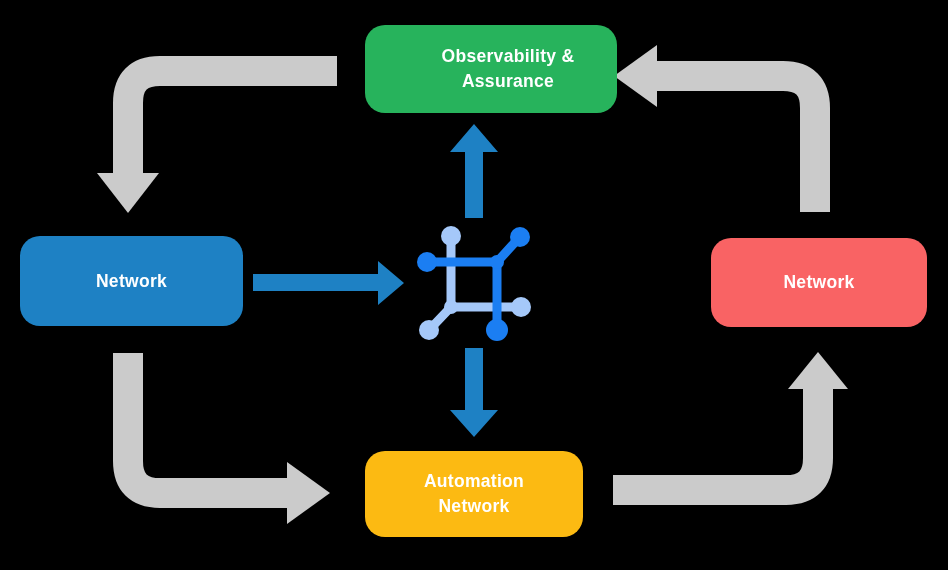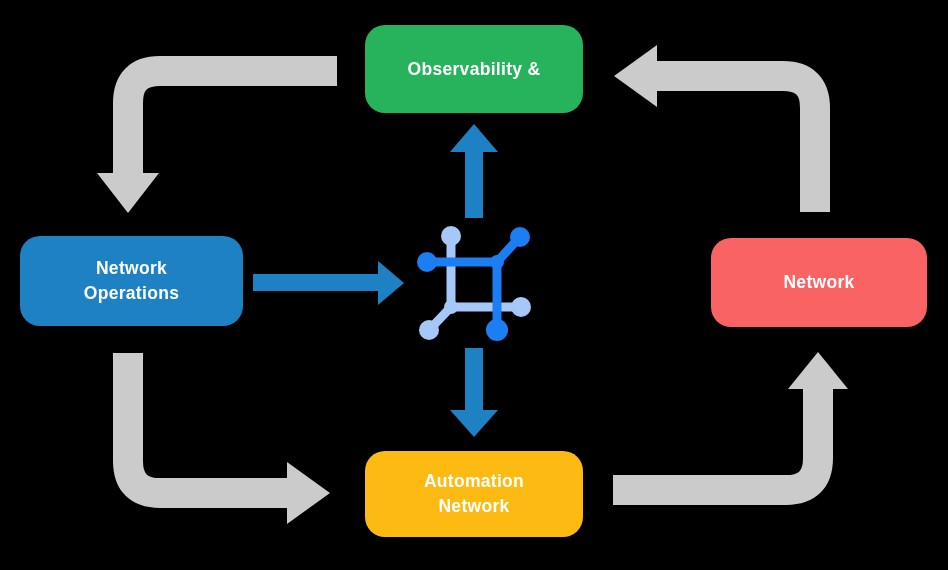"Observability &" div.node { padding-left: none -> 34px }
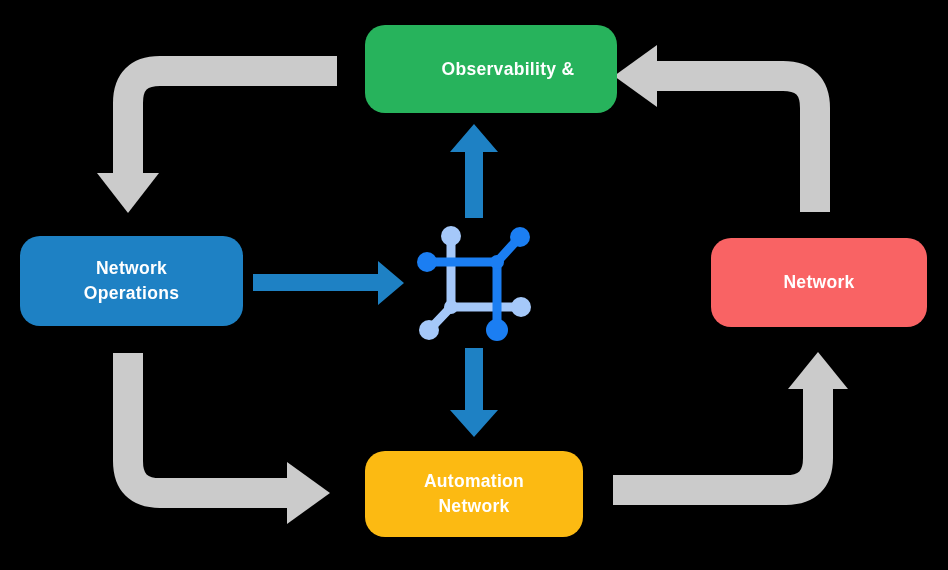"Assurance" span { html: none -> <span>Assurance</span> }
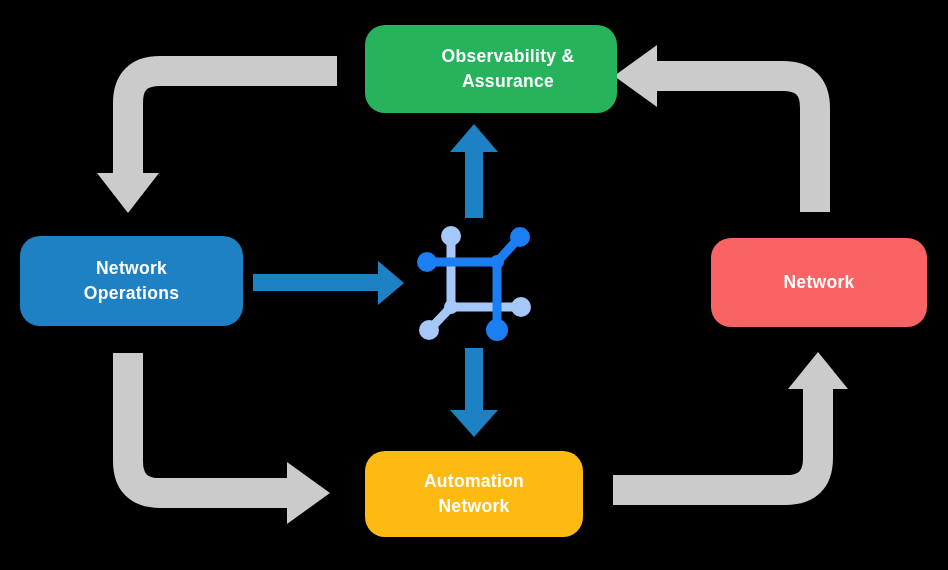"Operations" span { html: <span>Operations</span> -> none }
